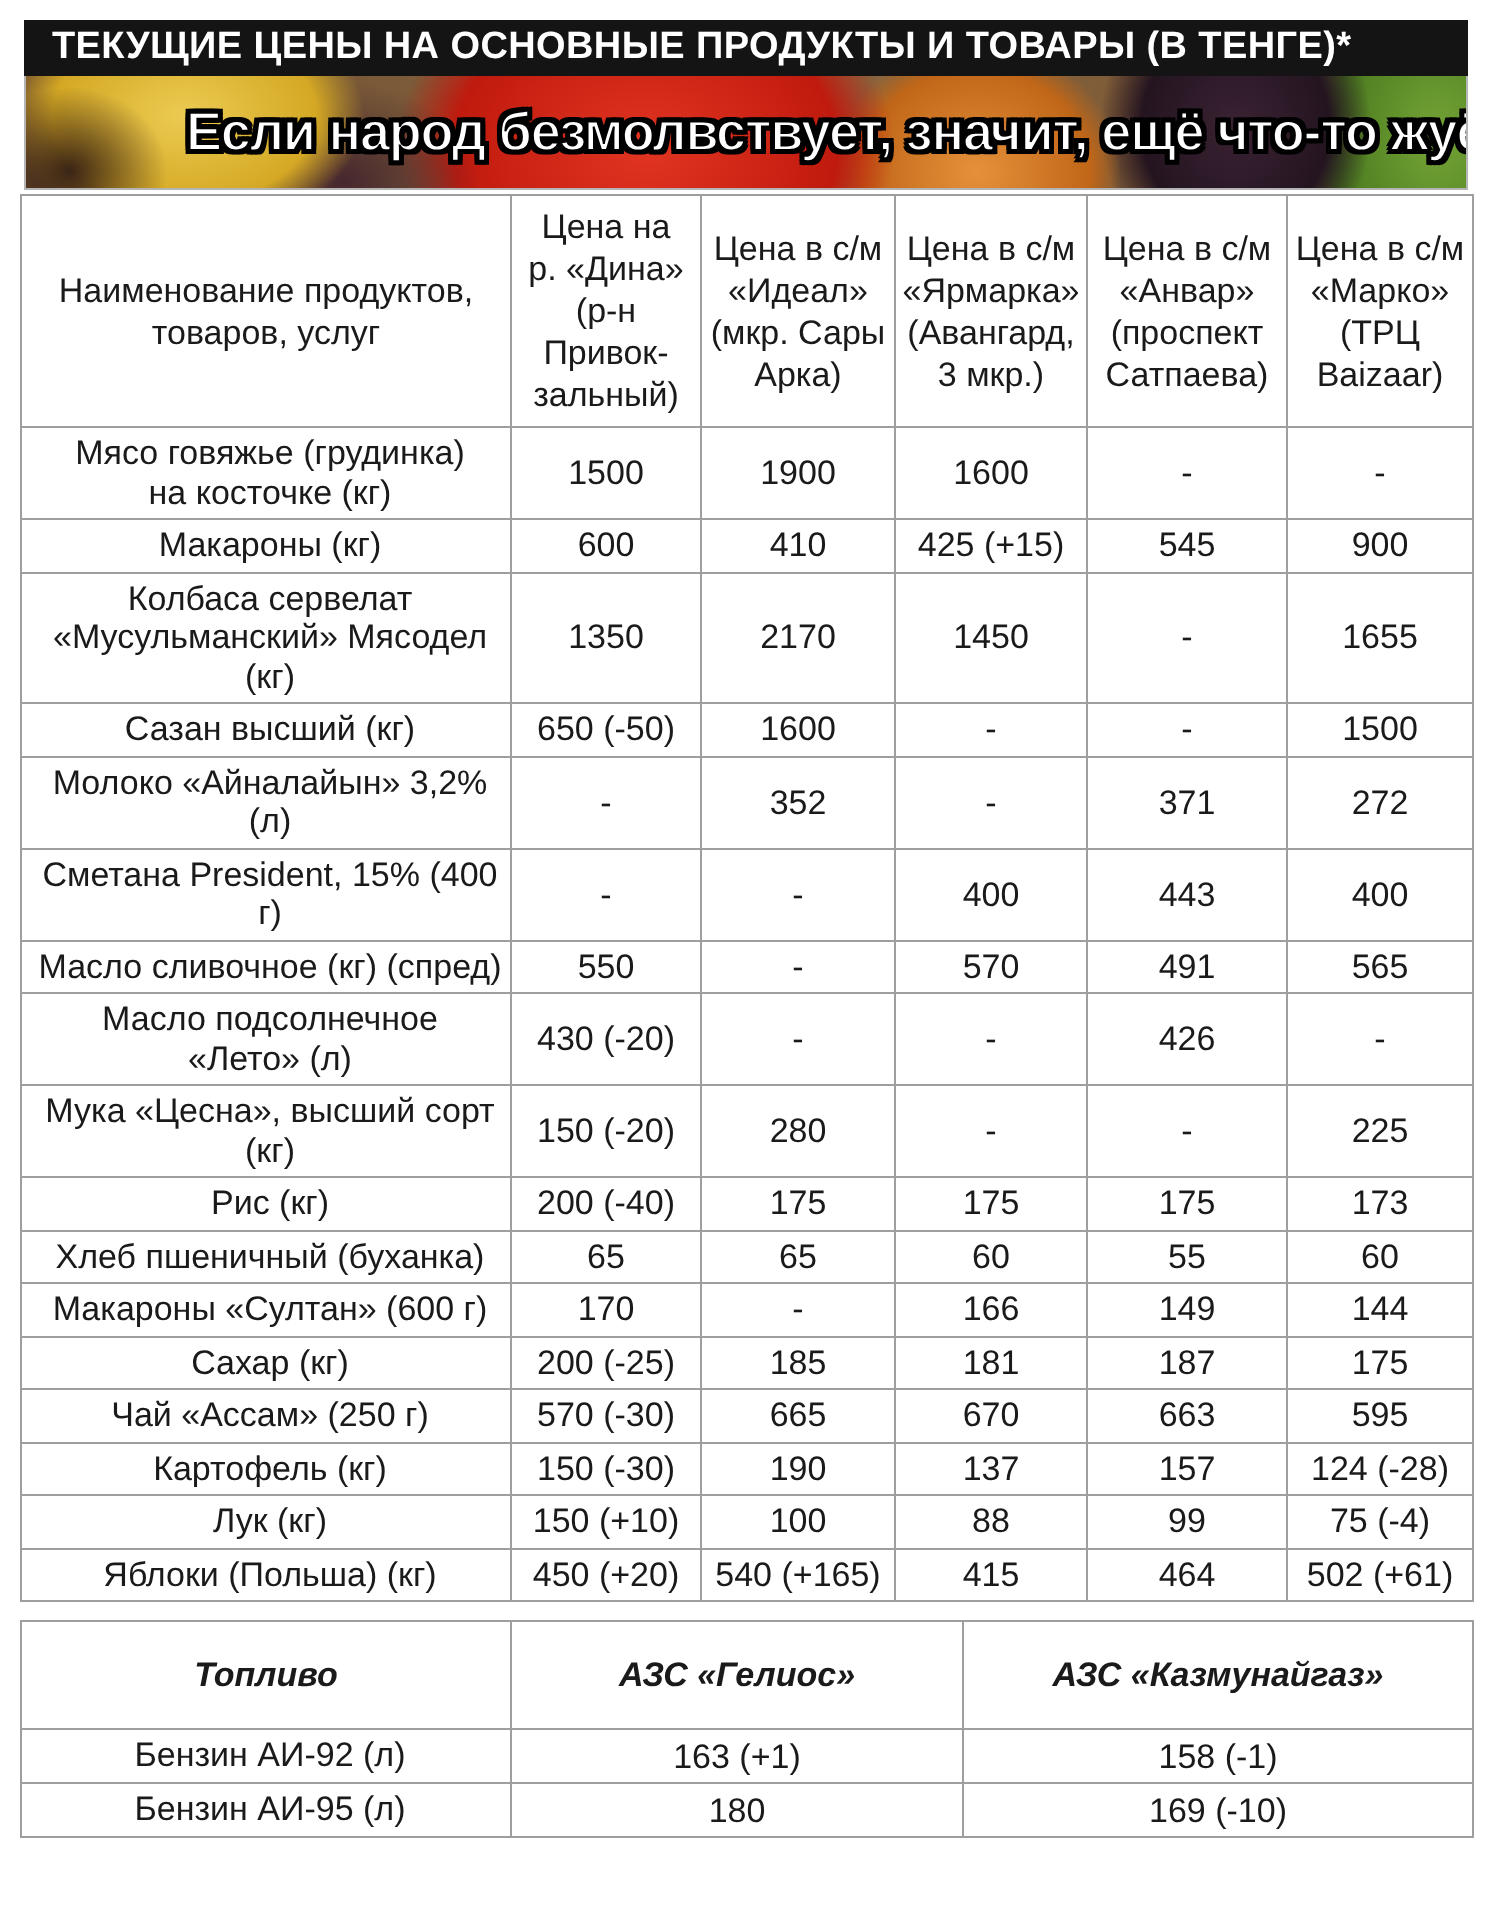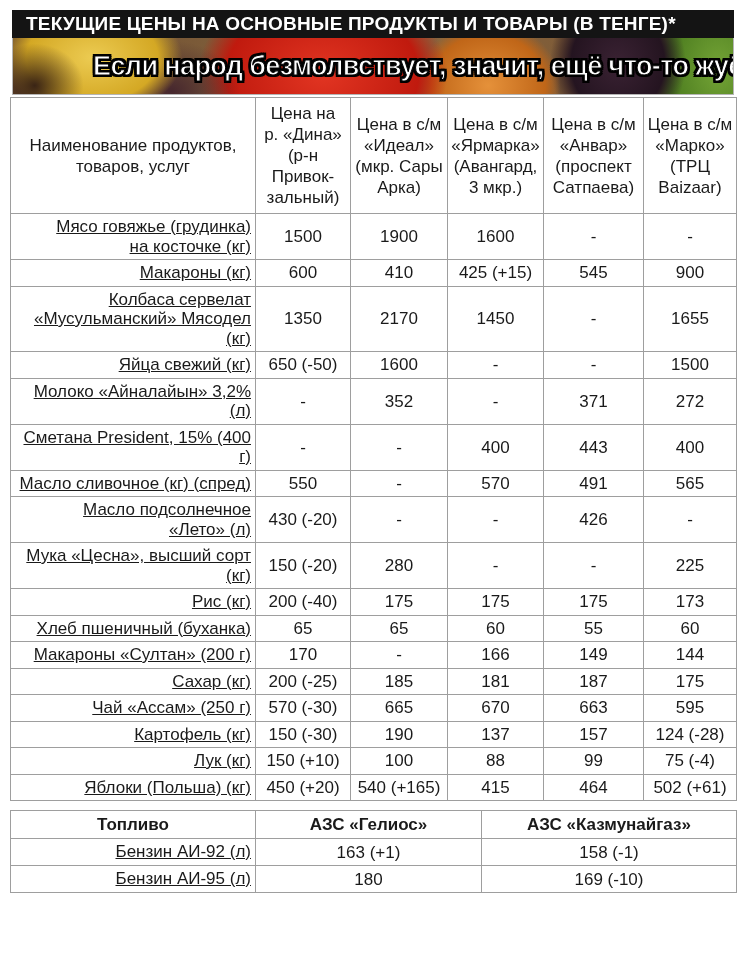"Мясо говяжье (грудинка)" td.name { text-align: right -> center; text-decoration: underline -> none }
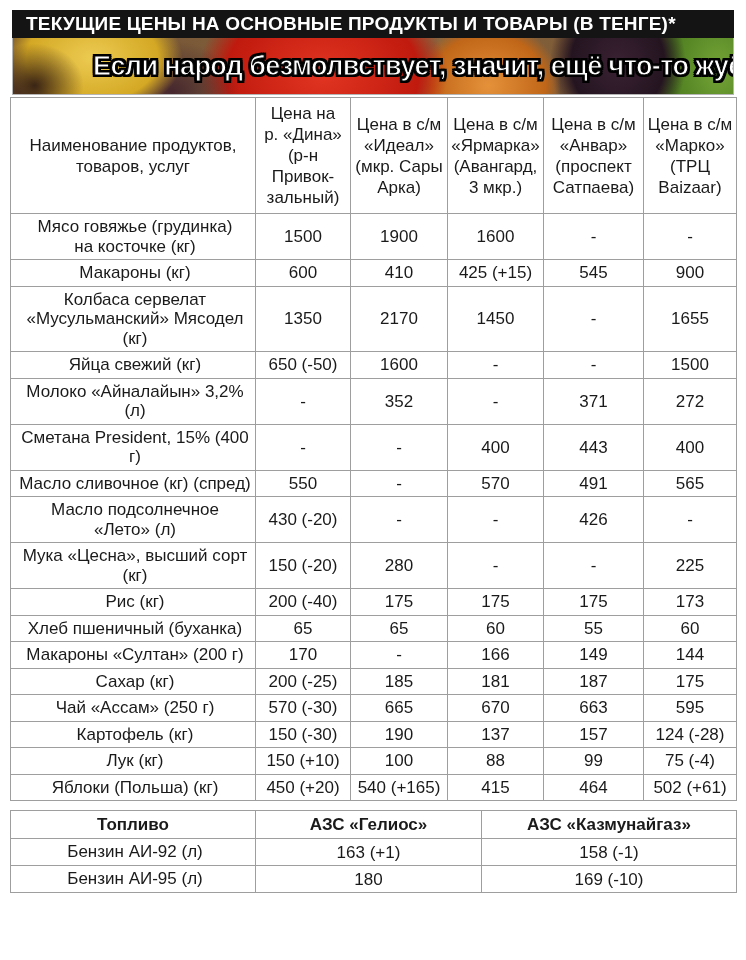"Яйца свежий (кг)" td.name { text: Яйца свежий -> Сазан высший }
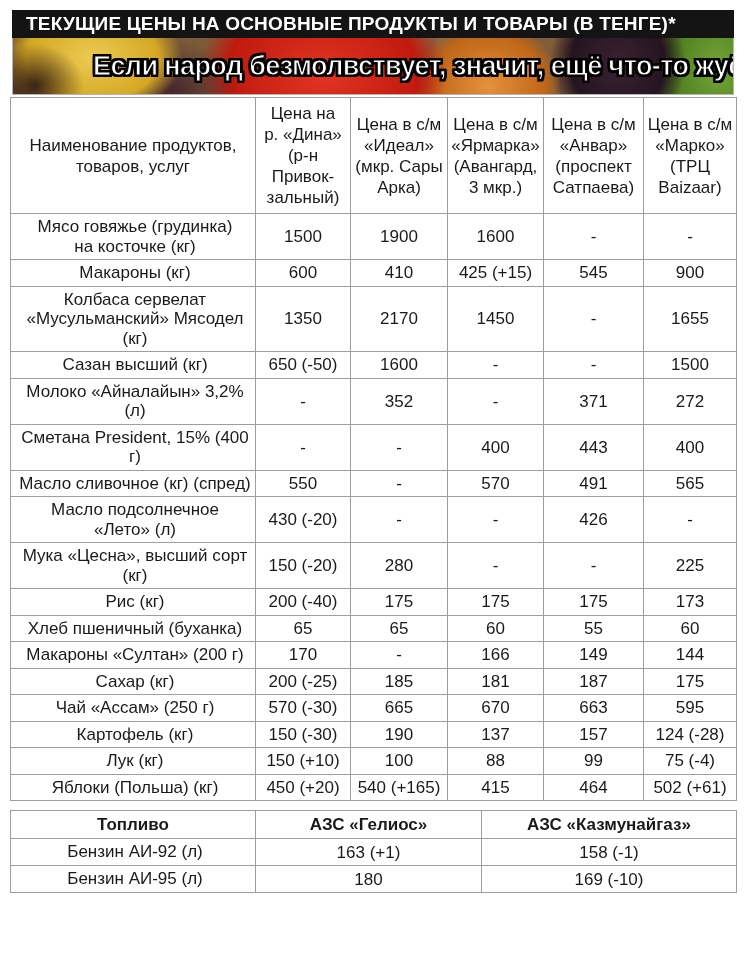"Макароны «Султан» (200 г)" td.name { text: 200 -> 600 }
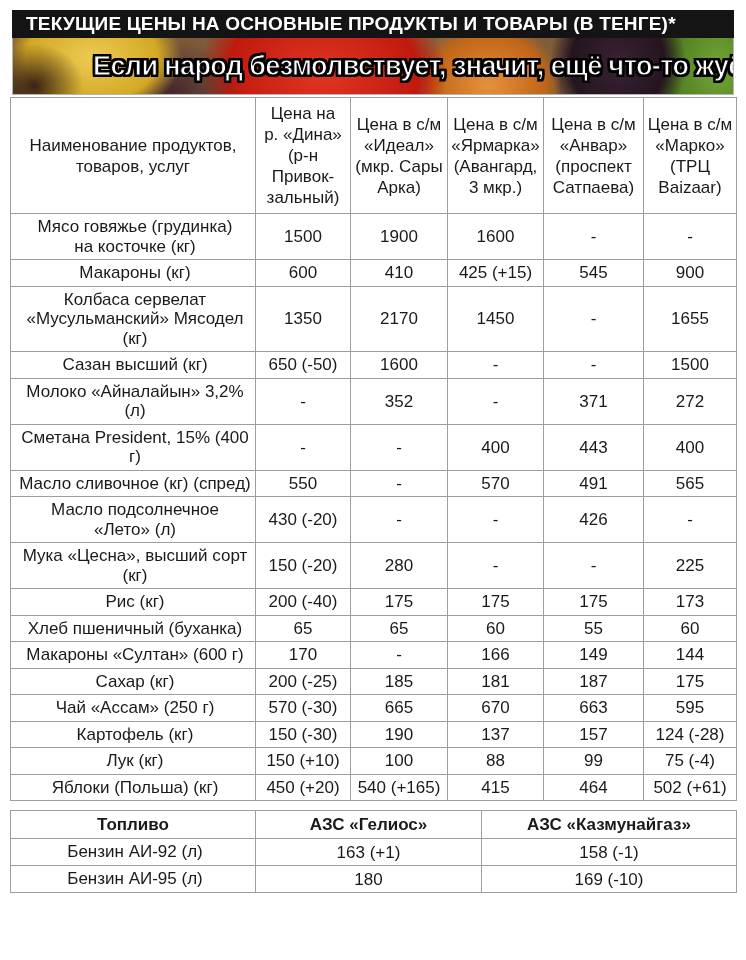"Топливо" .fuel-table th { font-style: none -> italic; padding: 3px 2px -> 16px 2px }
